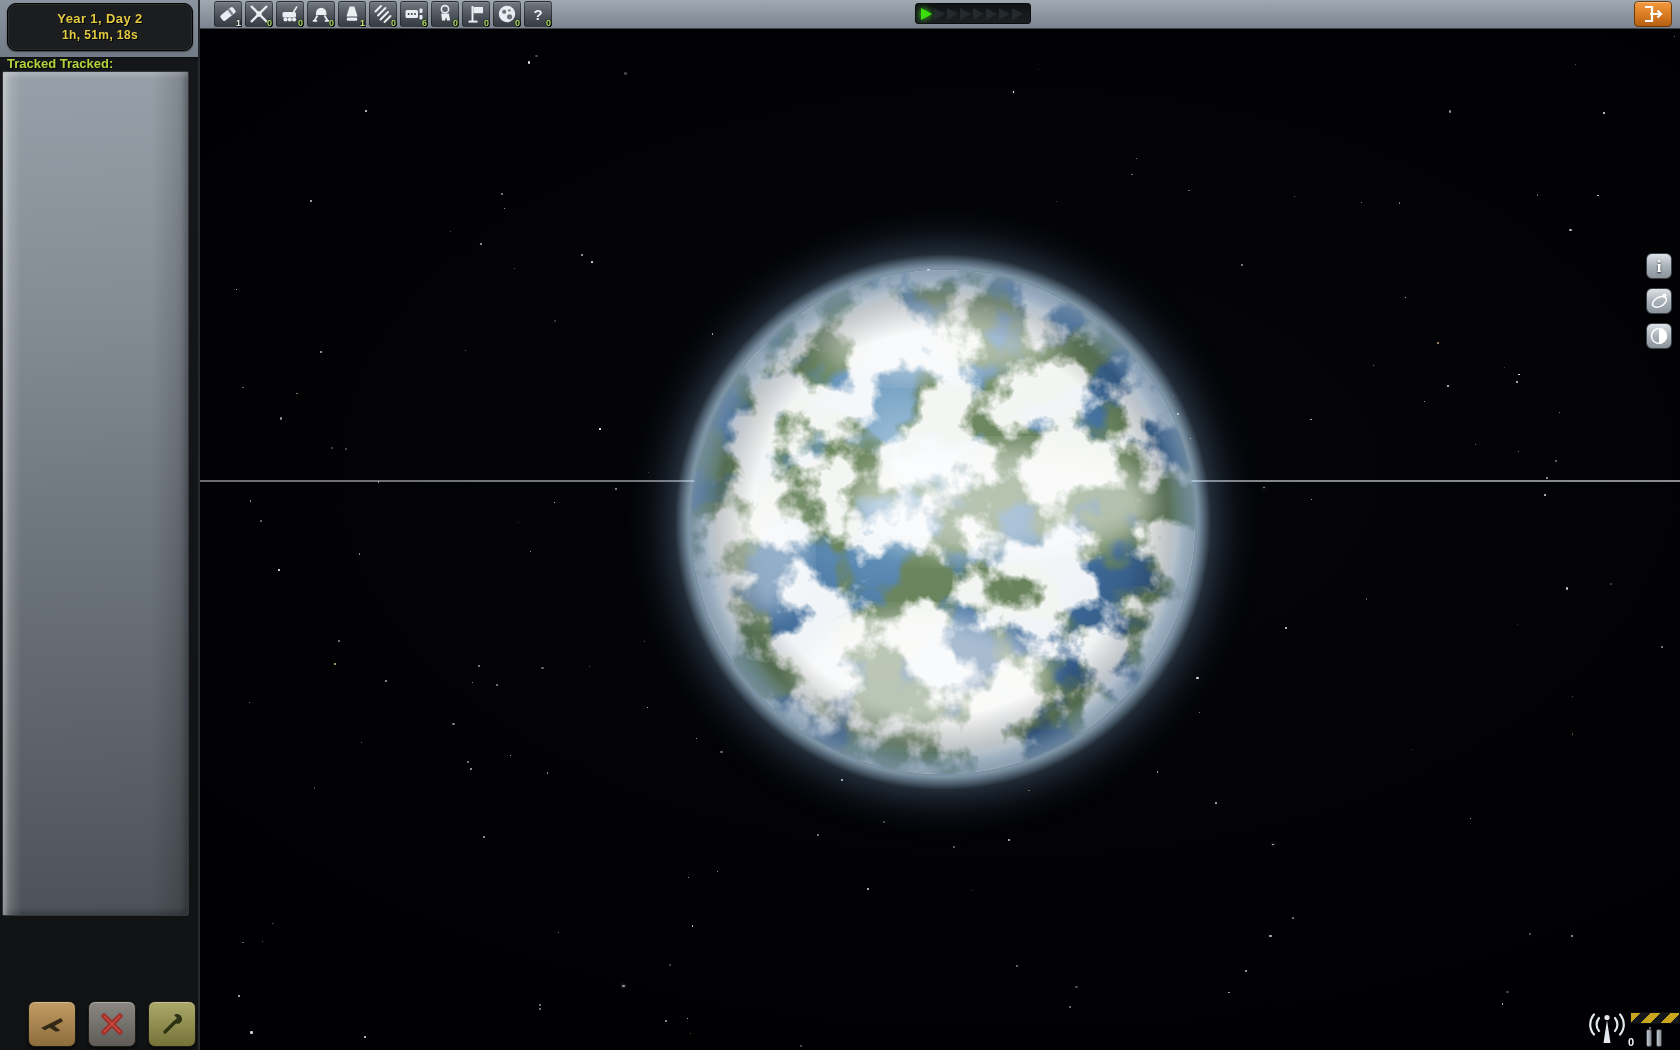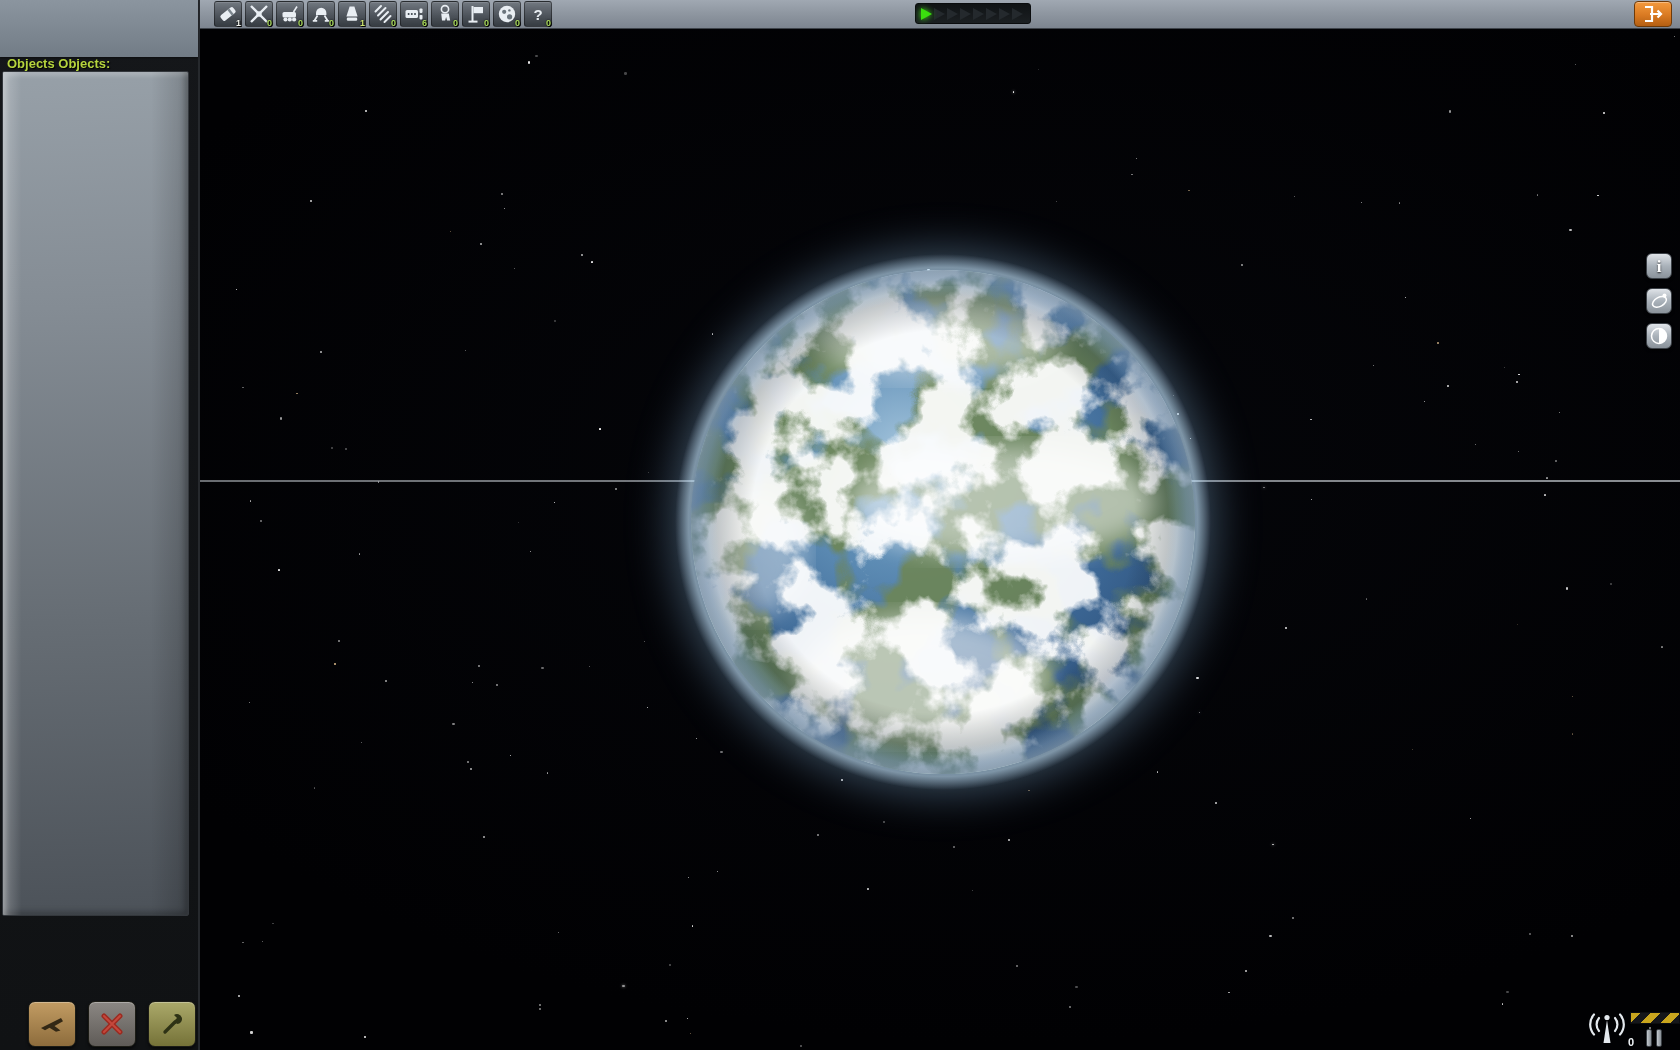"Year 1, Day 2" div { html: none -> <div> <div>Year 1, Day 2</div> <div>1h, 51m, 18s</div> </div> }
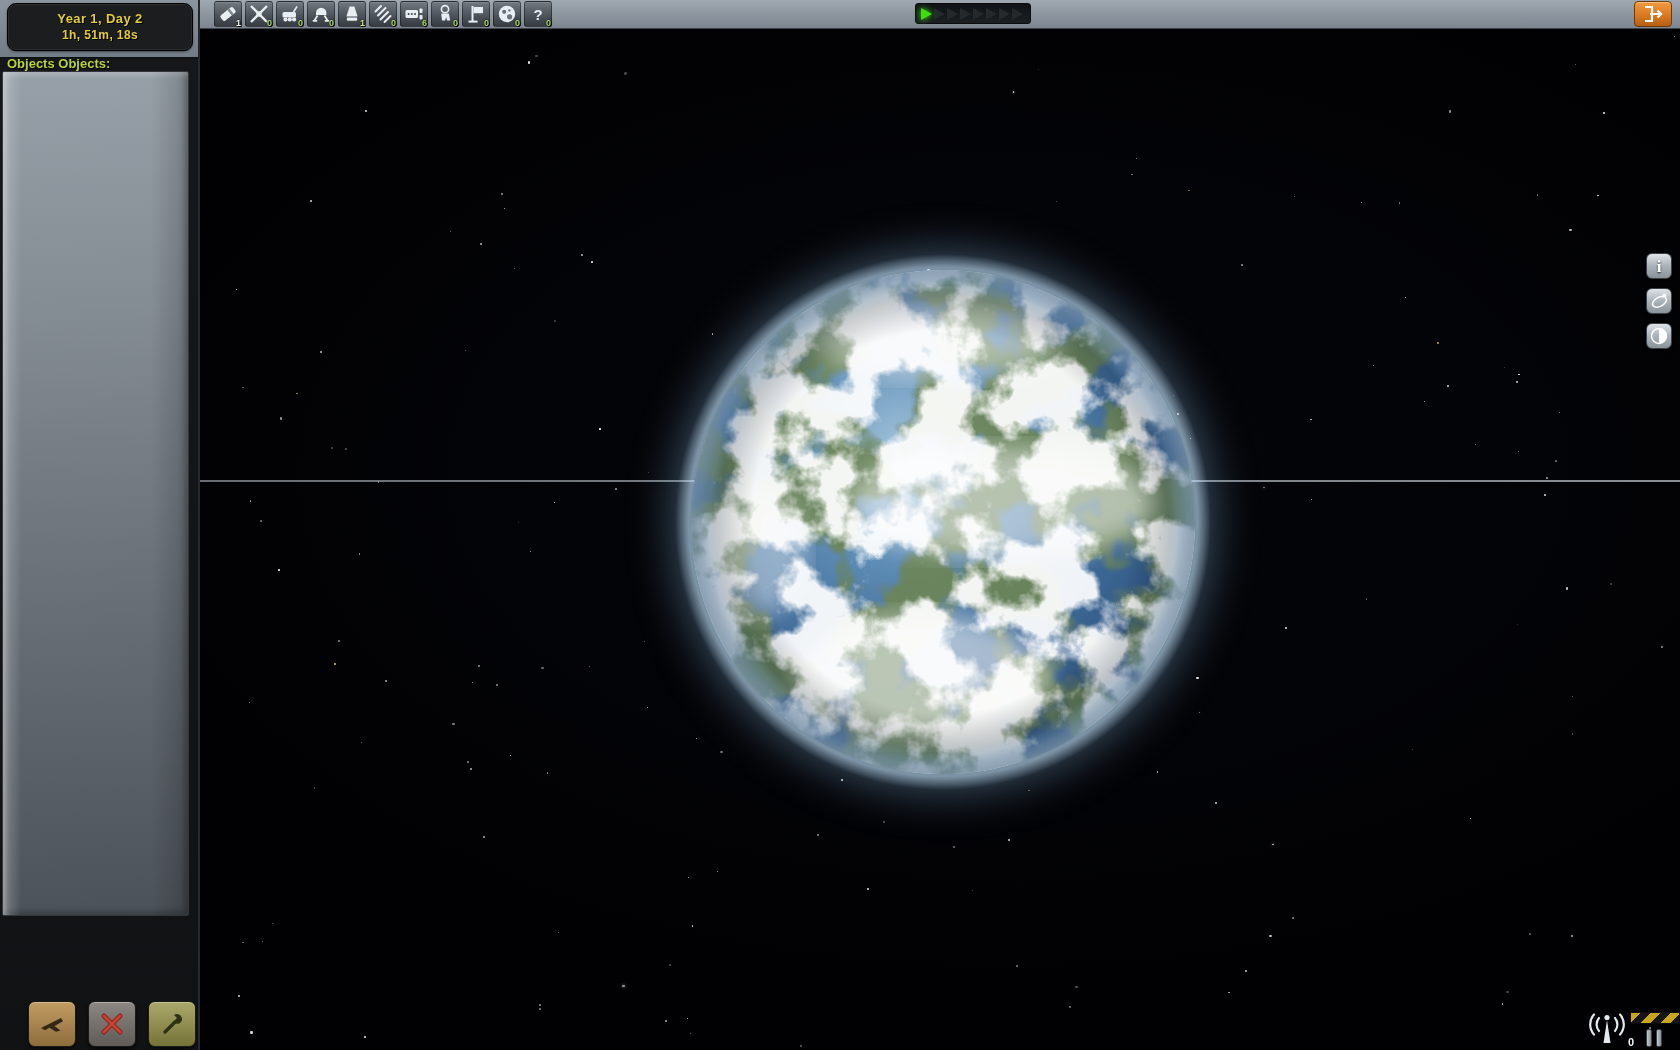"Objects Objects:" div { text: Objects Objects -> Tracked Tracked }
